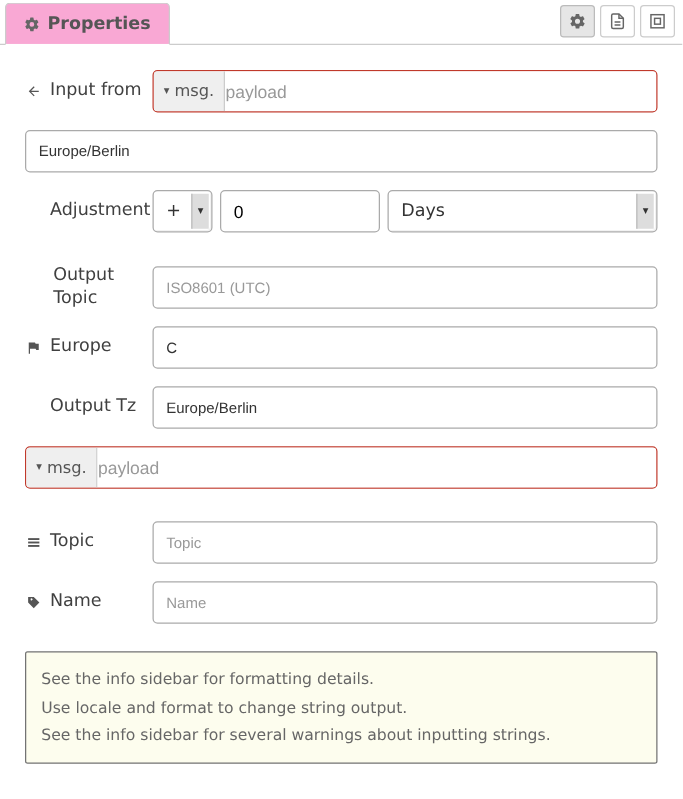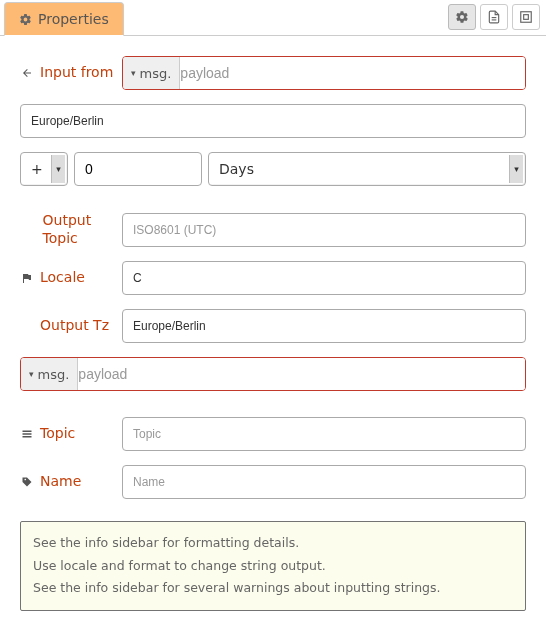"Properties" .tab { background: #fdba74 -> #f9a8d4; font-weight: normal -> bold }
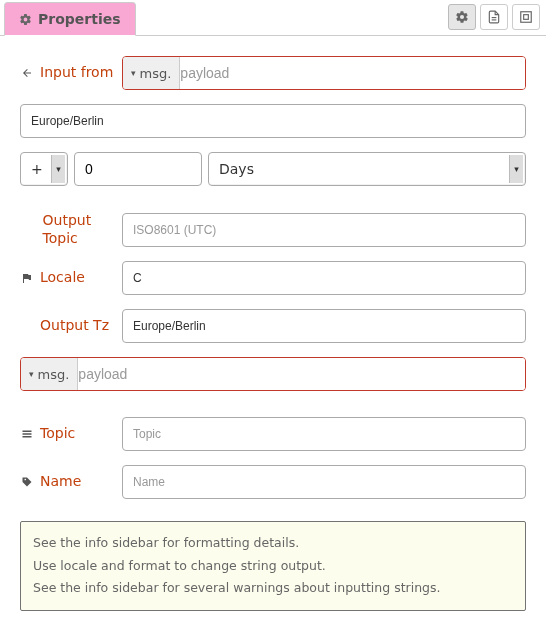"Input from" .label { color: #c2410c -> #404040 }
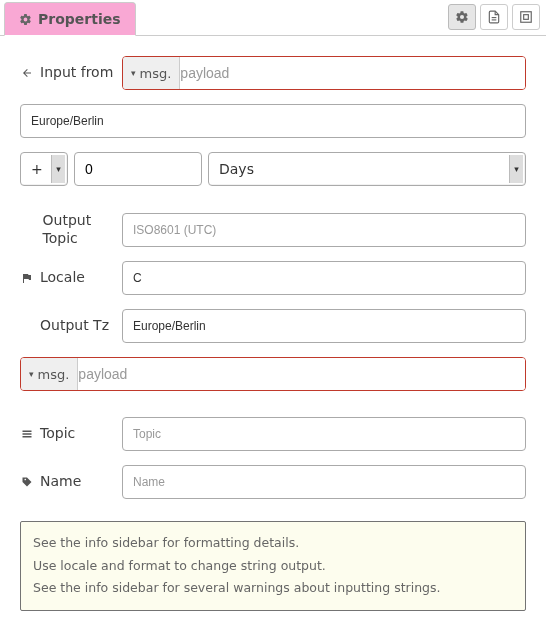"Adjustment" div.label { html: none -> <div> <span></span> <span>Adjustment</span> </div> }
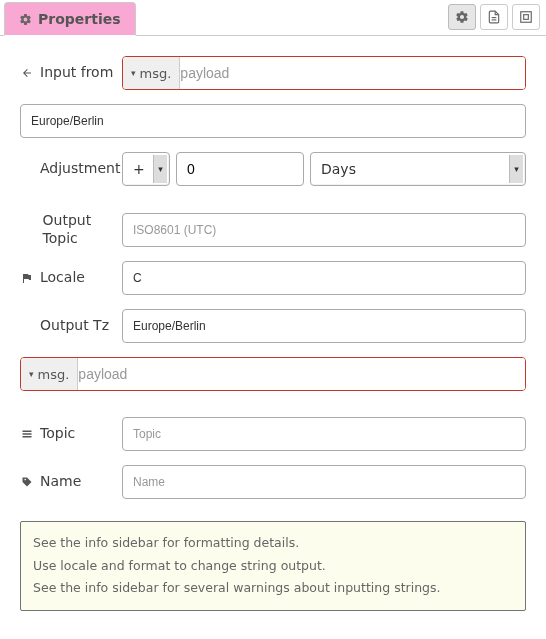"Locale" span { text: Locale -> Europe }
